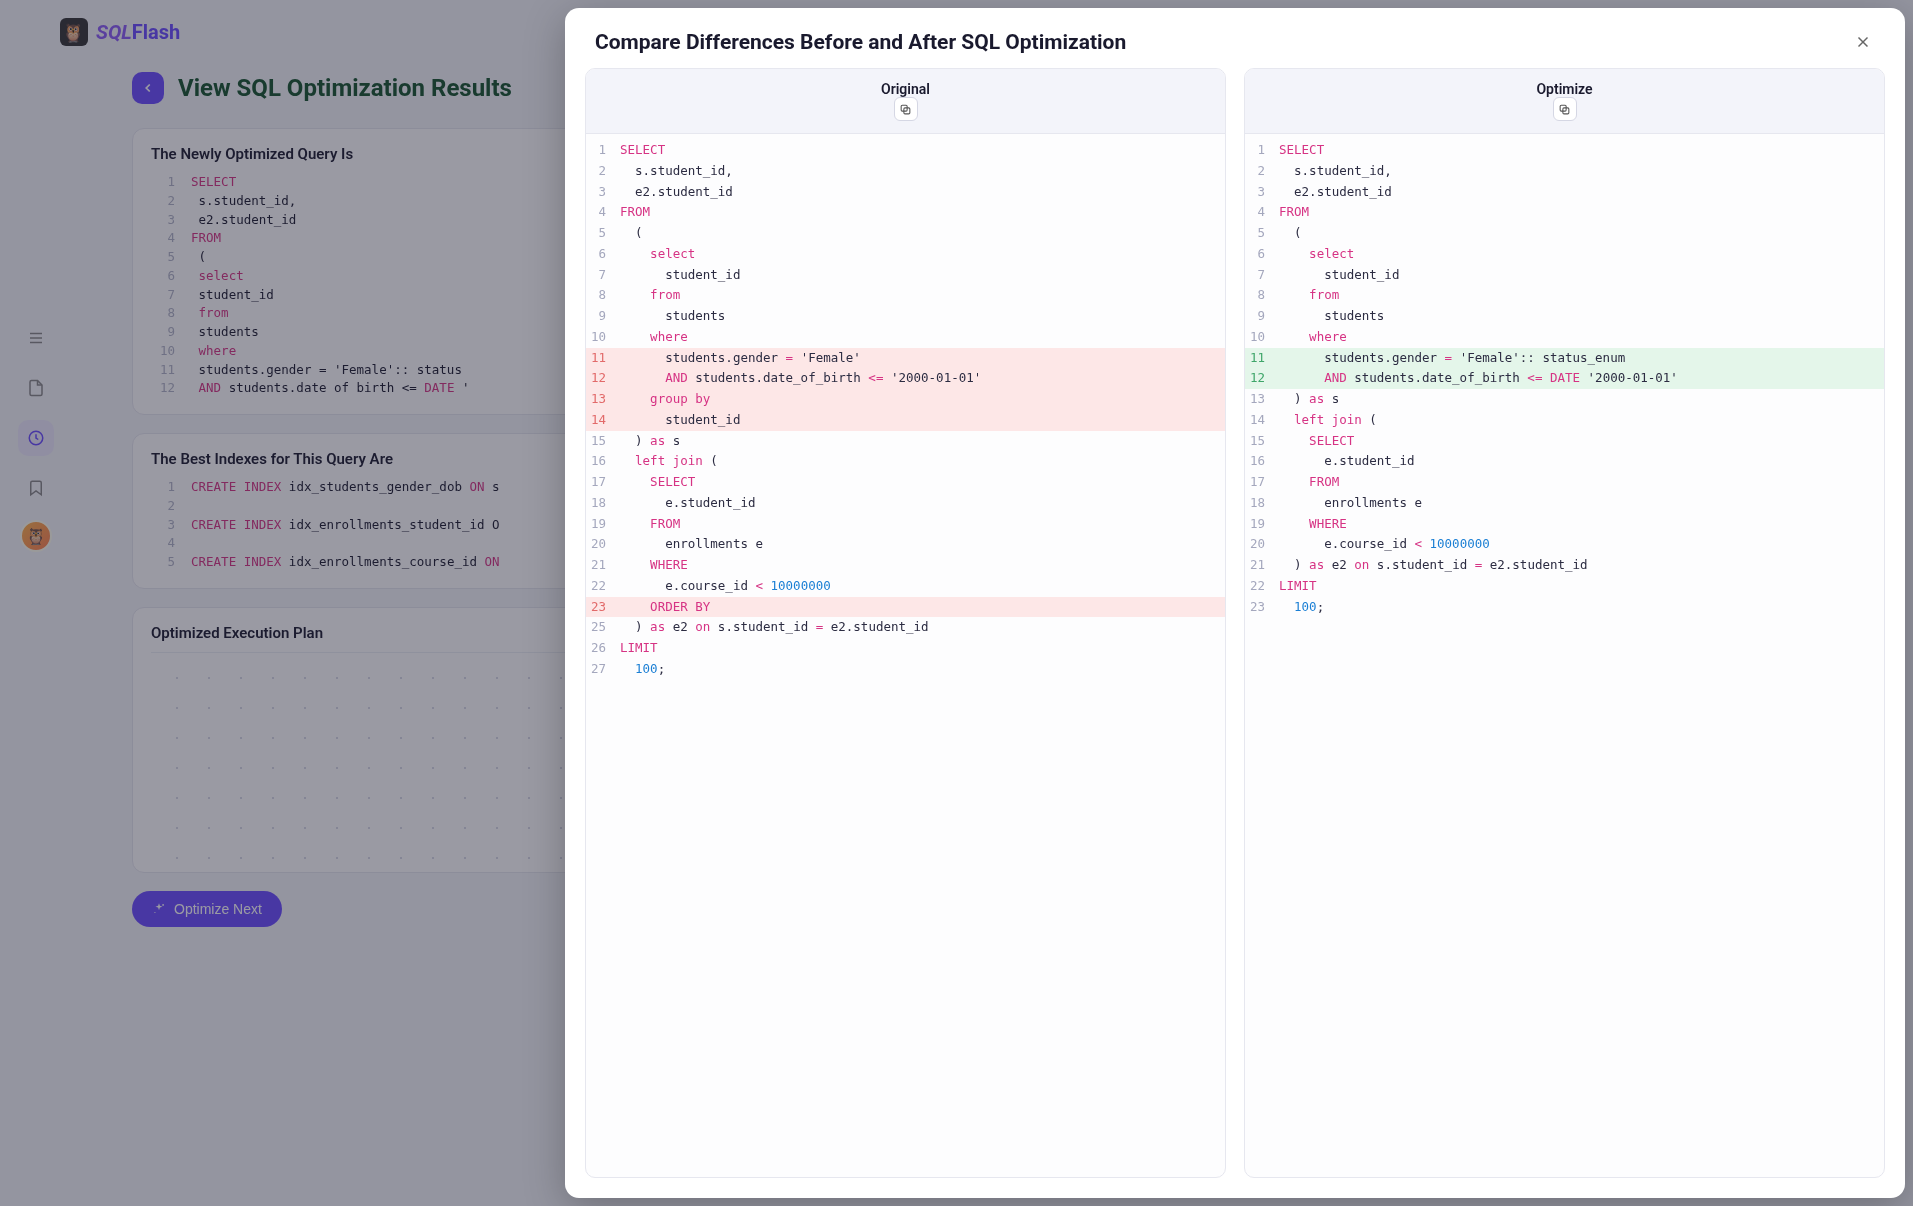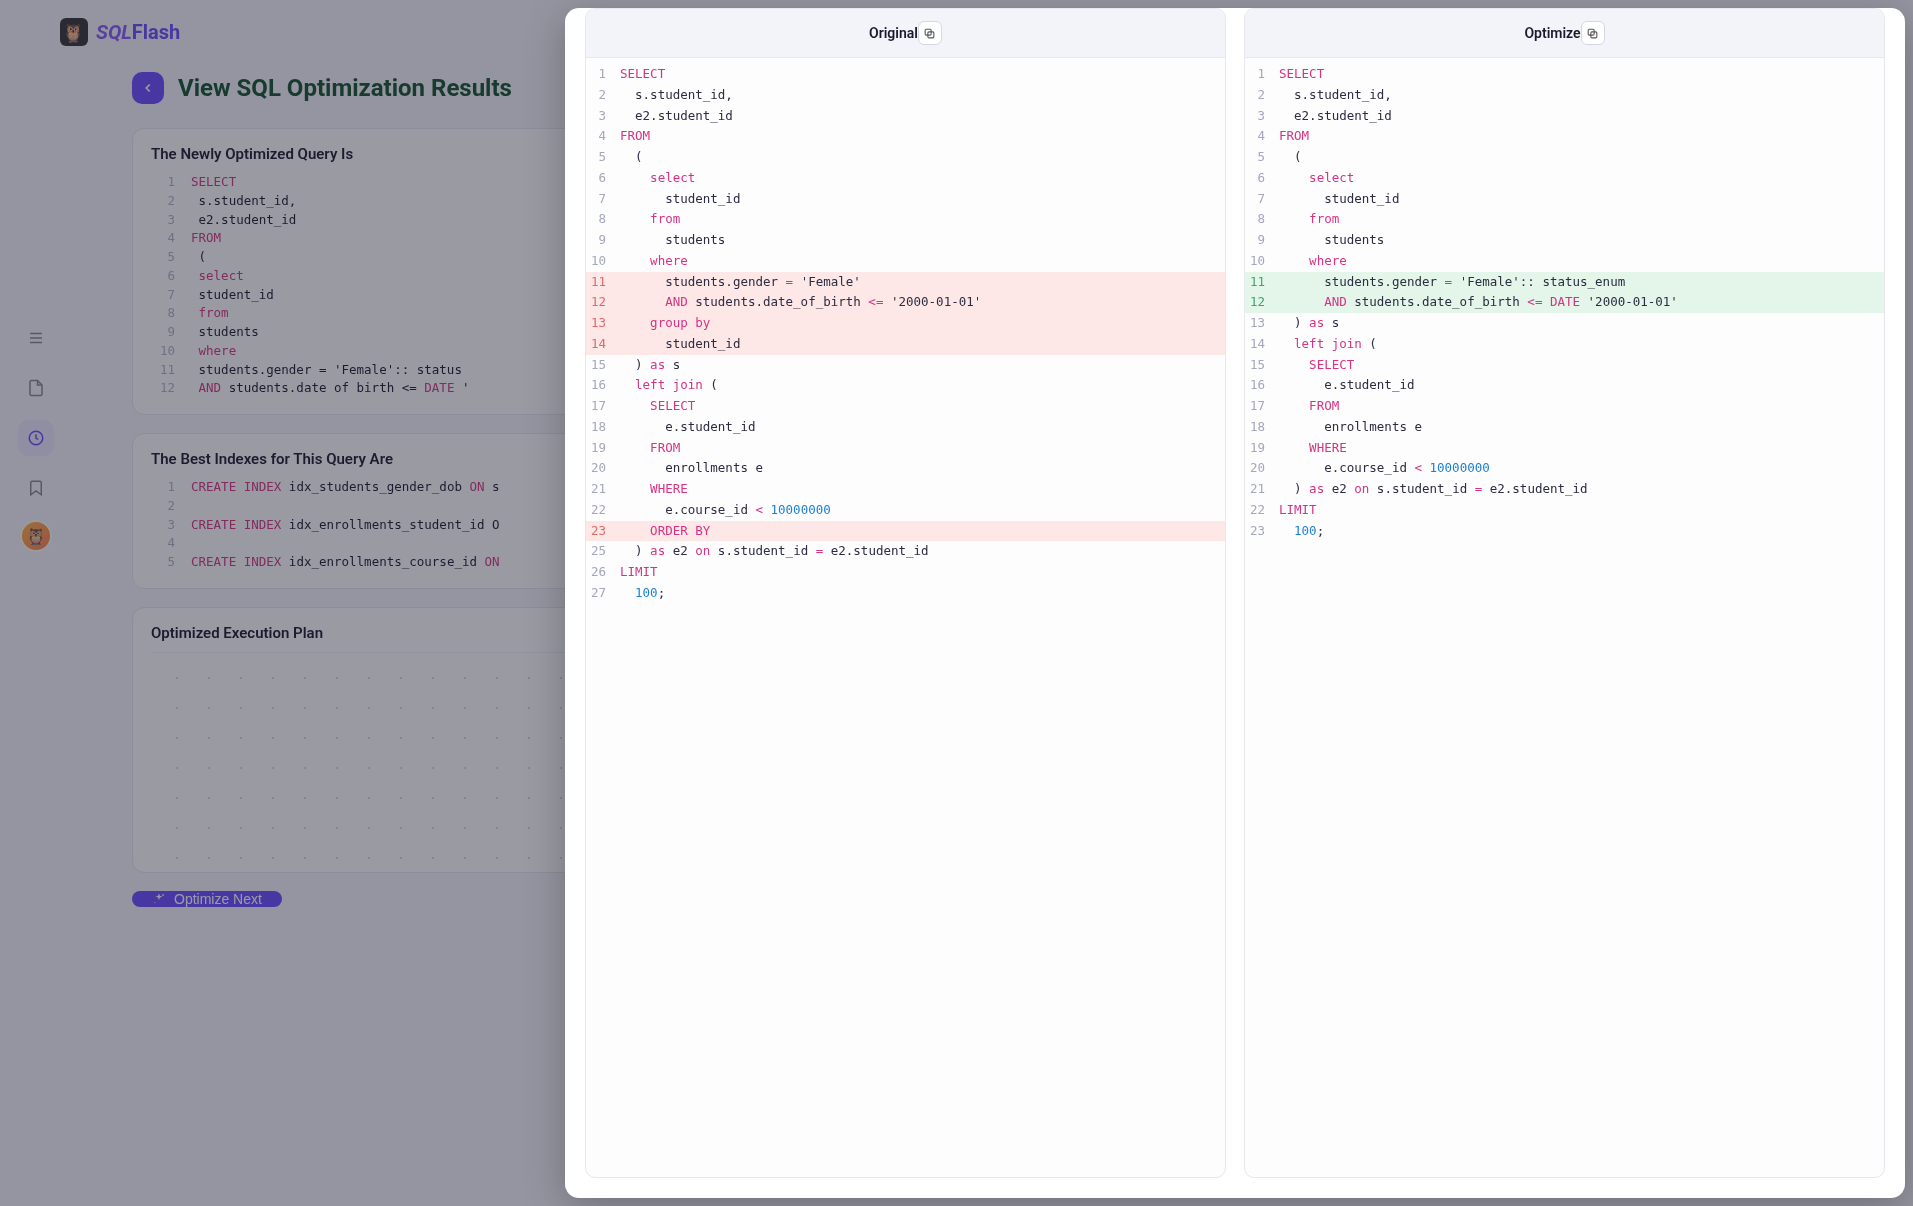"Compare Differences Before and After" div.modal-header { html: none -> <div> <div>Compare Differences Before and After SQL Optimization</div> <div> <svg> <line></line> <line></line> </svg> </div> </div> }
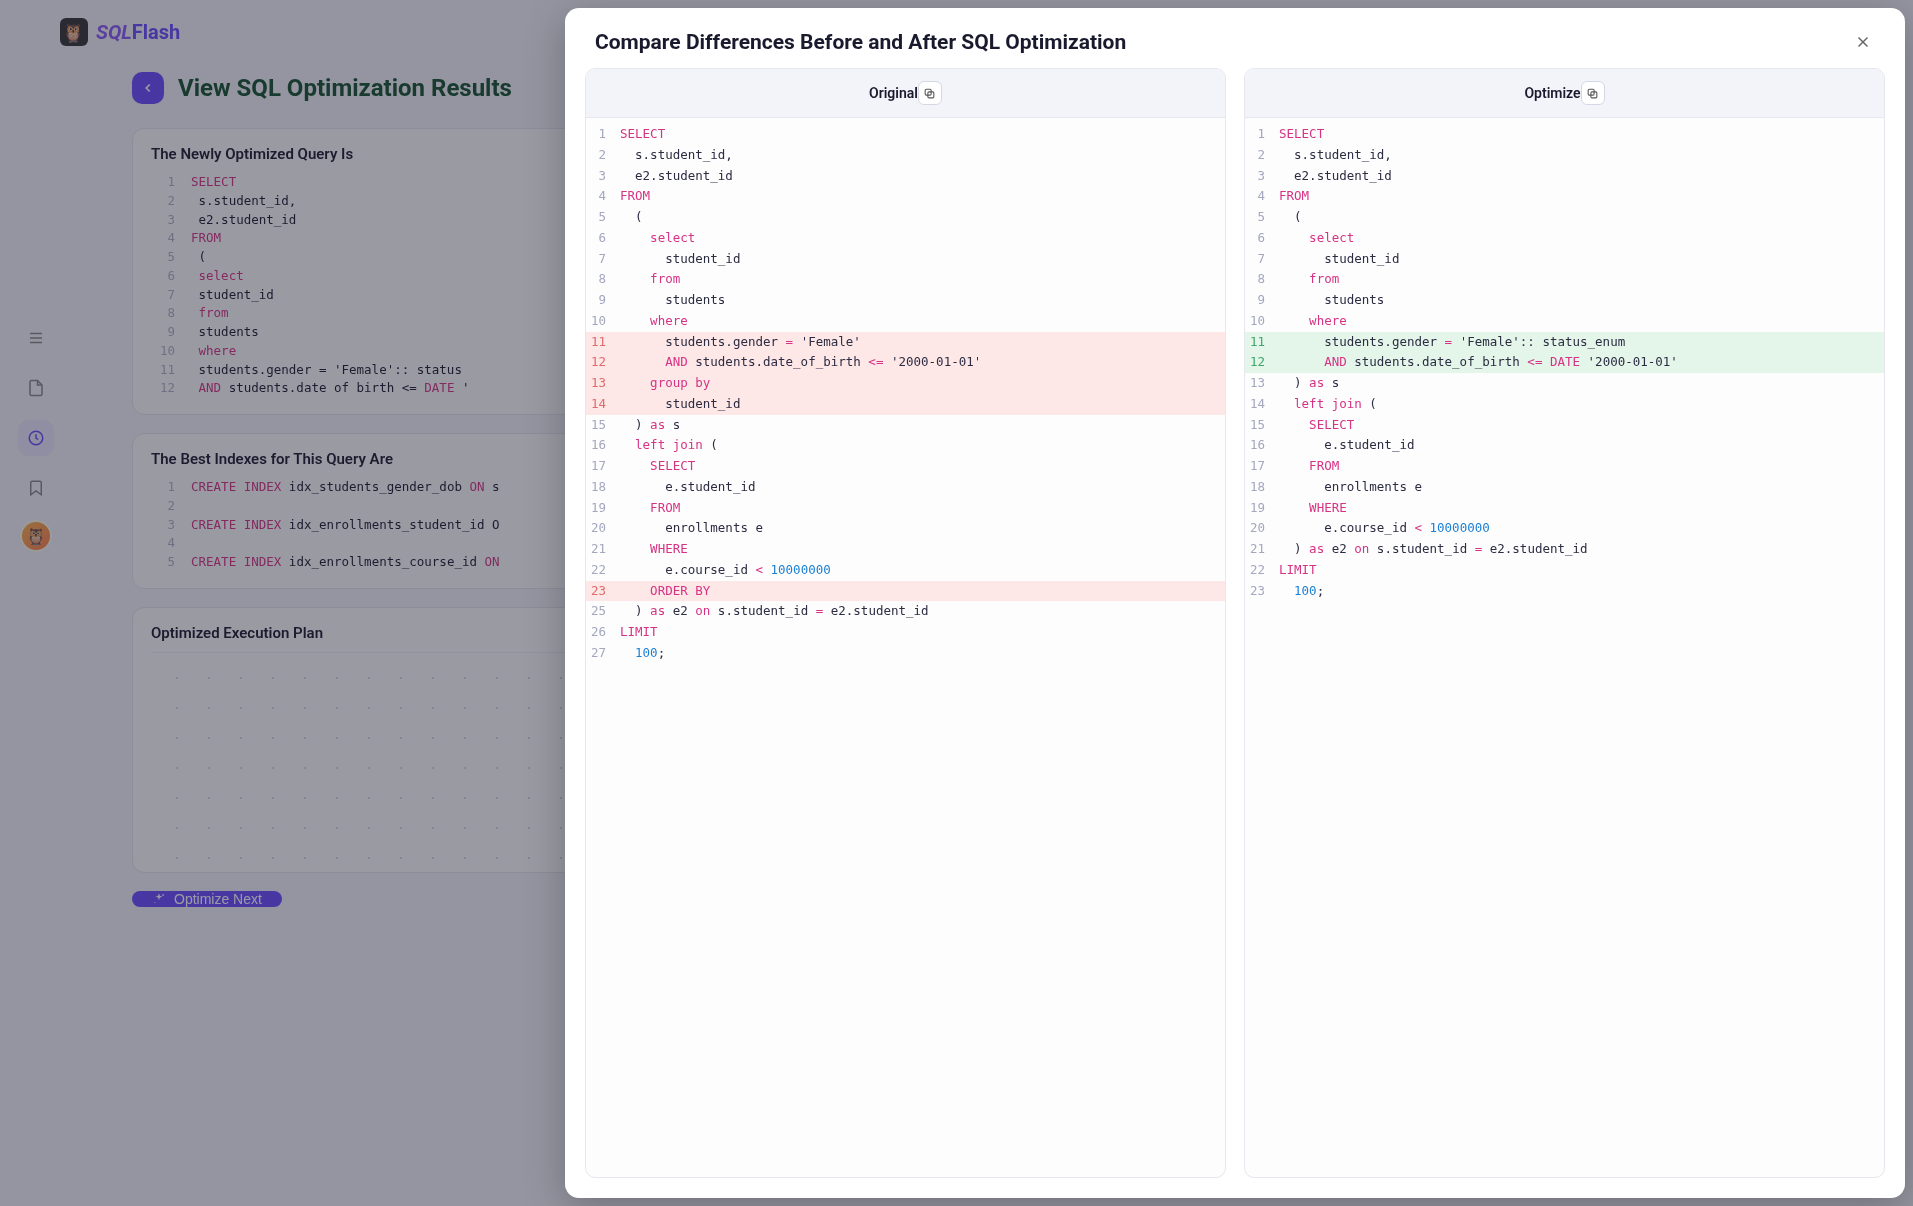"Original" .pane-header { flex-direction: none -> column }
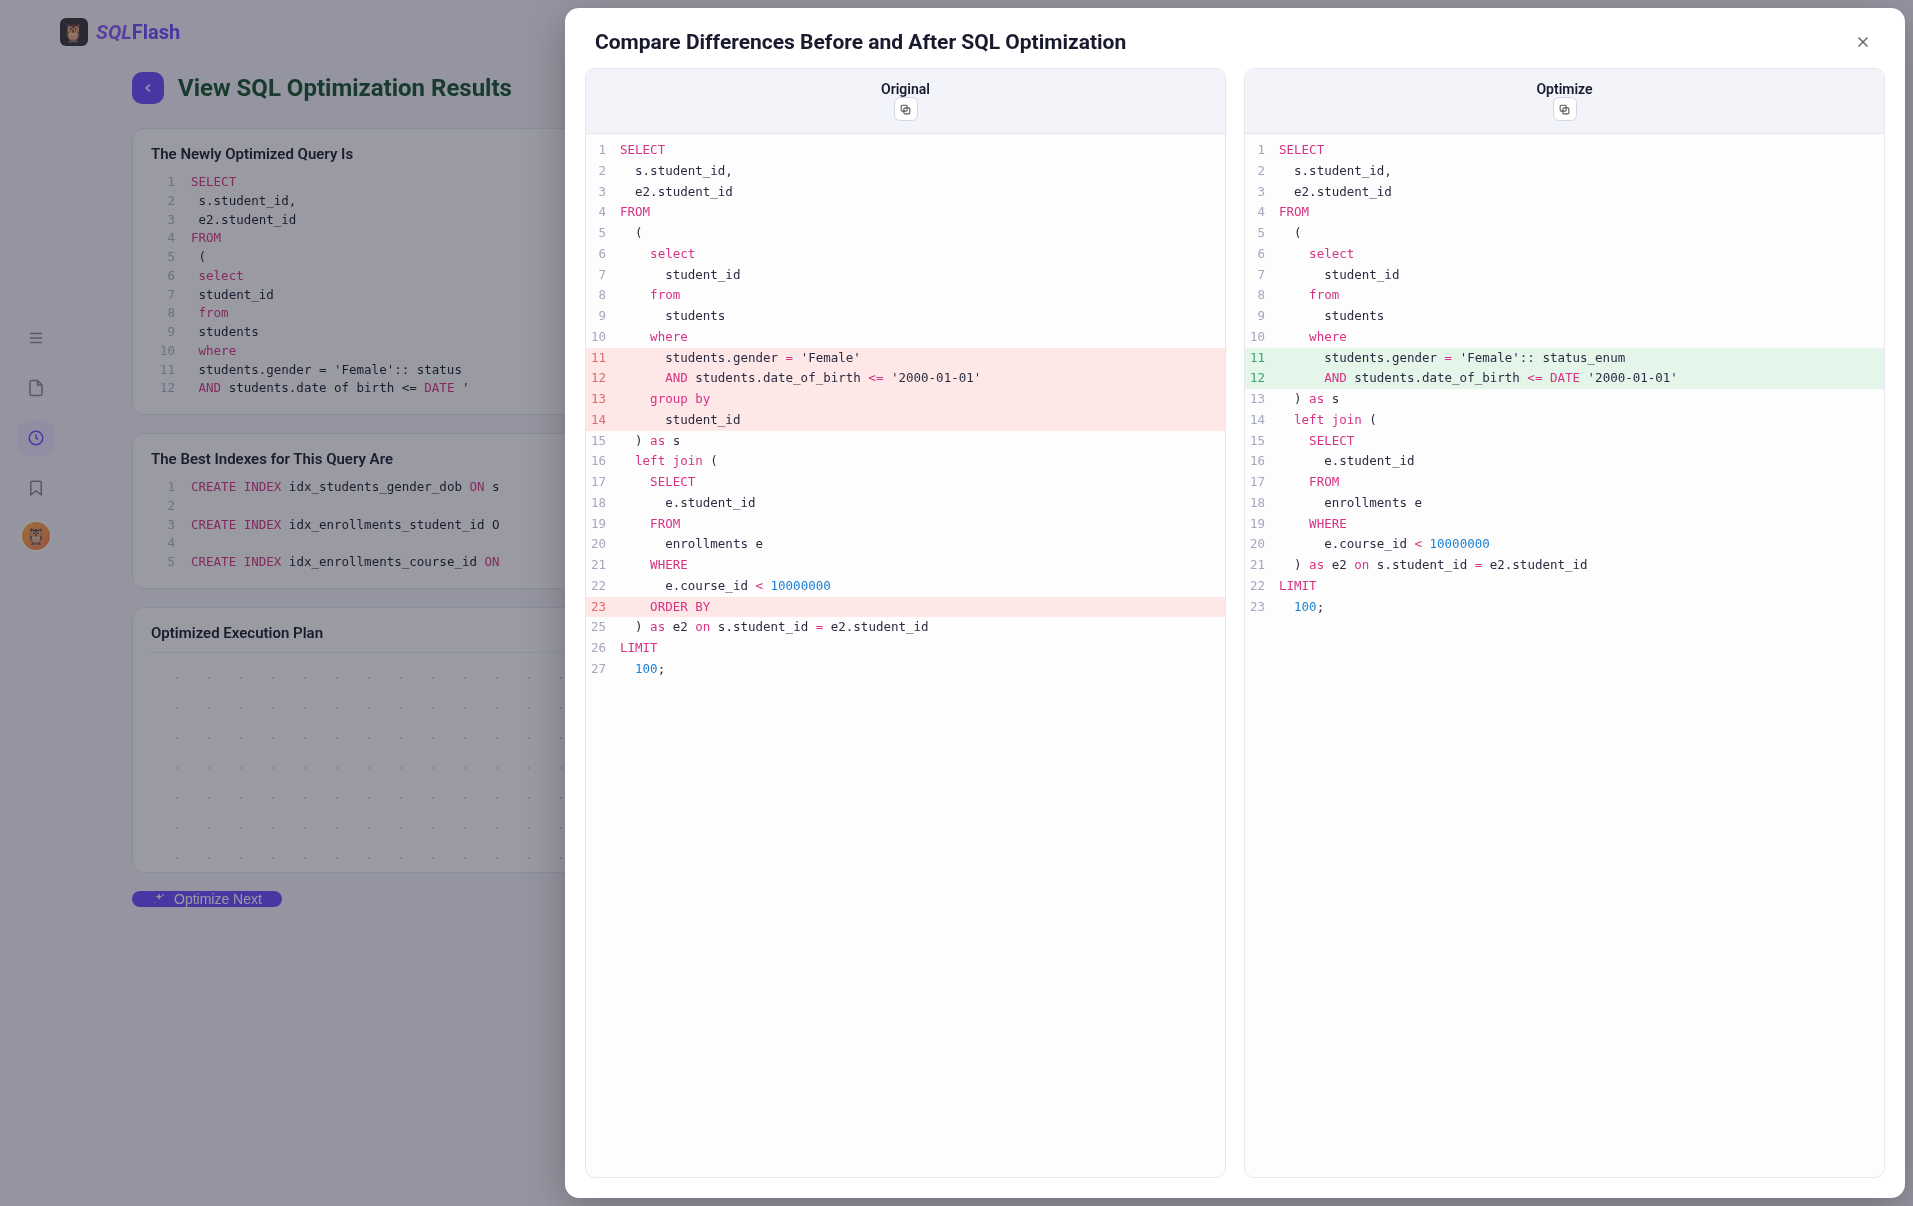"Optimize Next" .opt-next-btn { padding: 0 20px -> 10px 20px }
